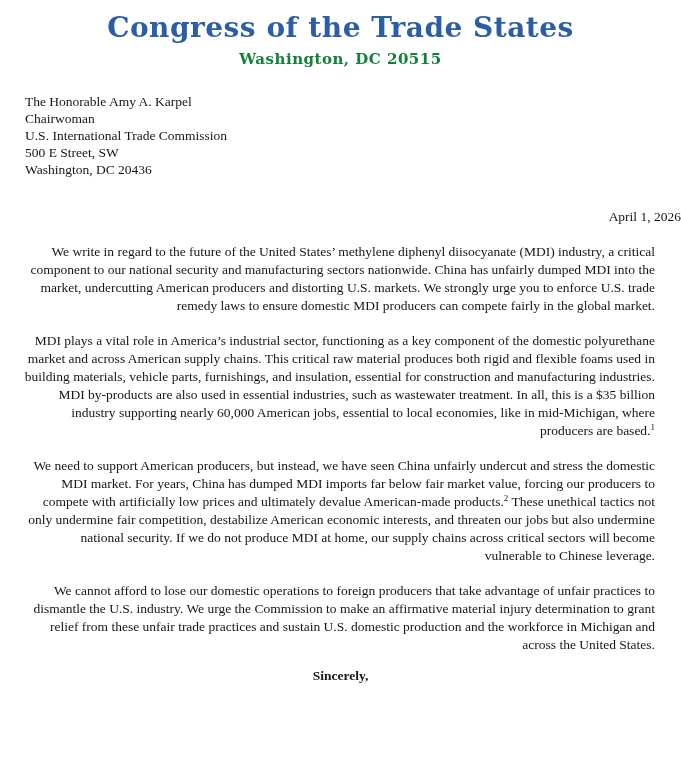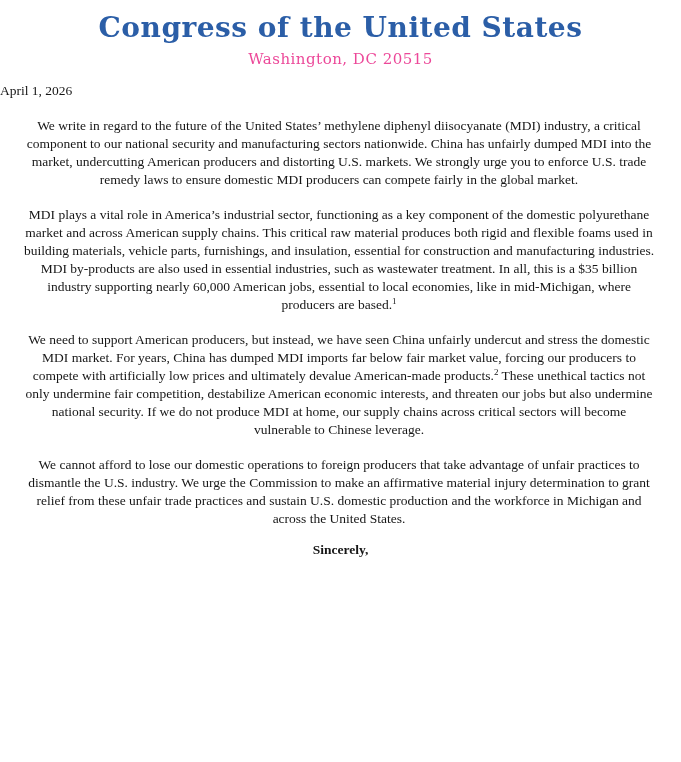"Congress of the United States" h1.letterhead-title { text: United -> Trade }
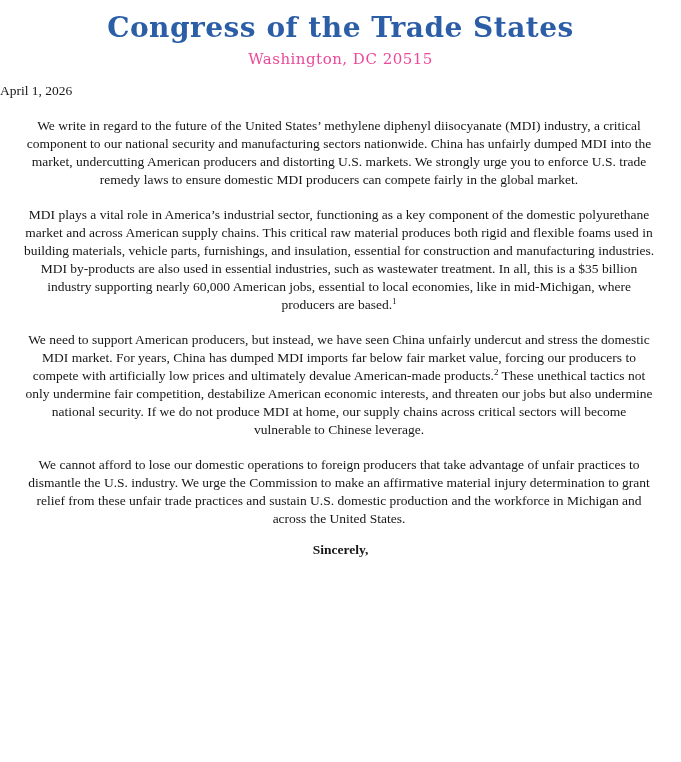"Washington, DC 20515" .letterhead-subtitle { color: #ec4899 -> #15803d; font-weight: normal -> bold }
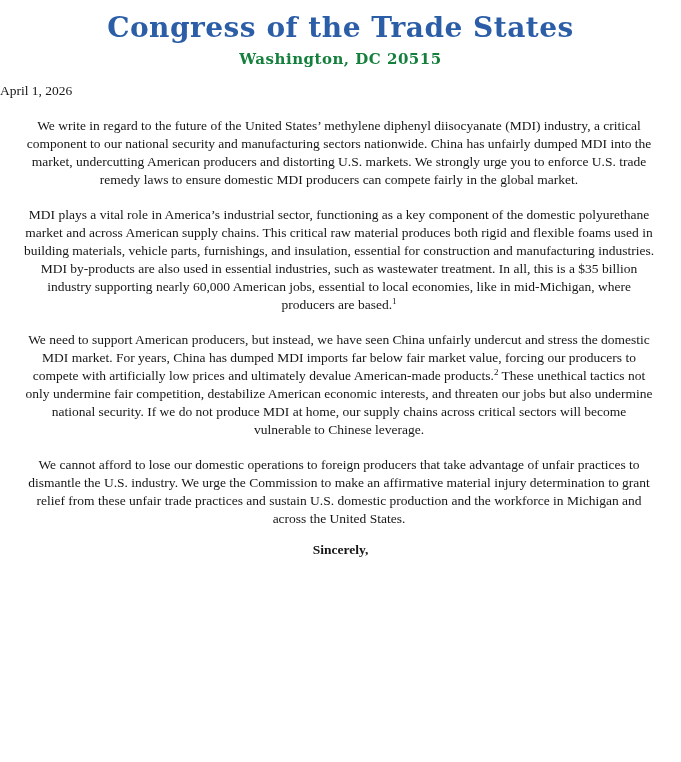"The Honorable Amy A. Karpel" div.recipient { html: none -> <div> <div>The Honorable Amy A. Karpel</div> <div>Chairwoman</div> <div>U.S. International Trade Commission</div> <div>500 E Street, SW</div> <div>Washington, DC 20436</div> </div> }
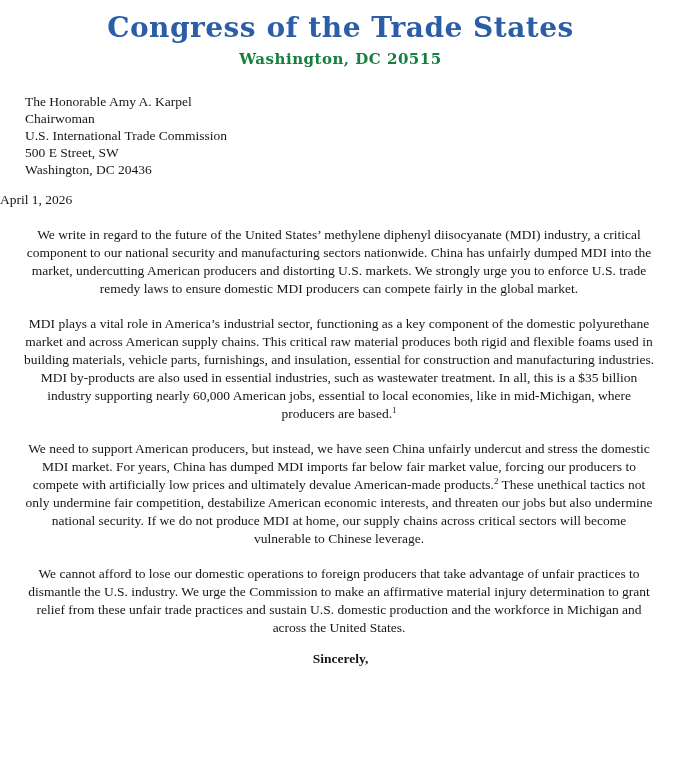"April 1, 2026" .date-line { margin-top: 13px -> 30px; text-align: left -> right }
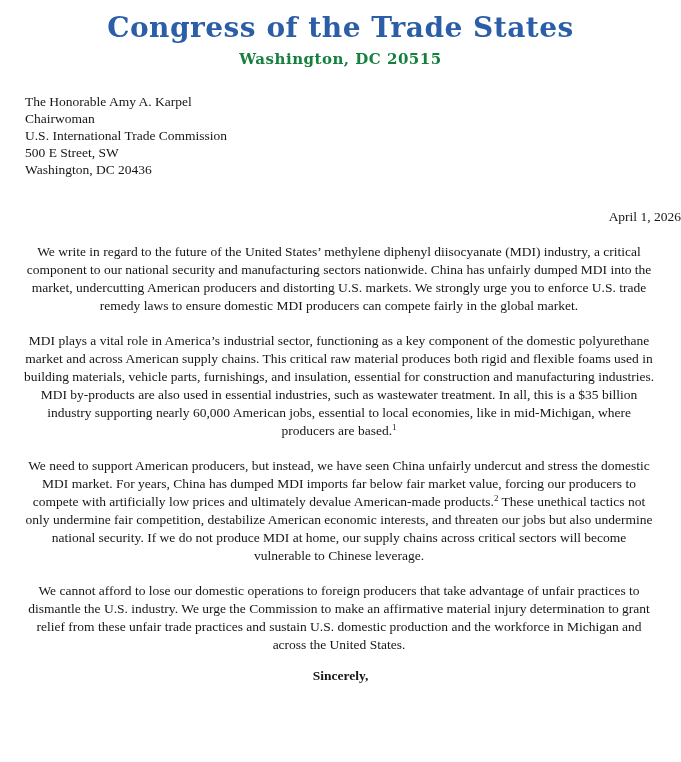"We write in regard to" .body-paragraph { text-align: center -> right }
